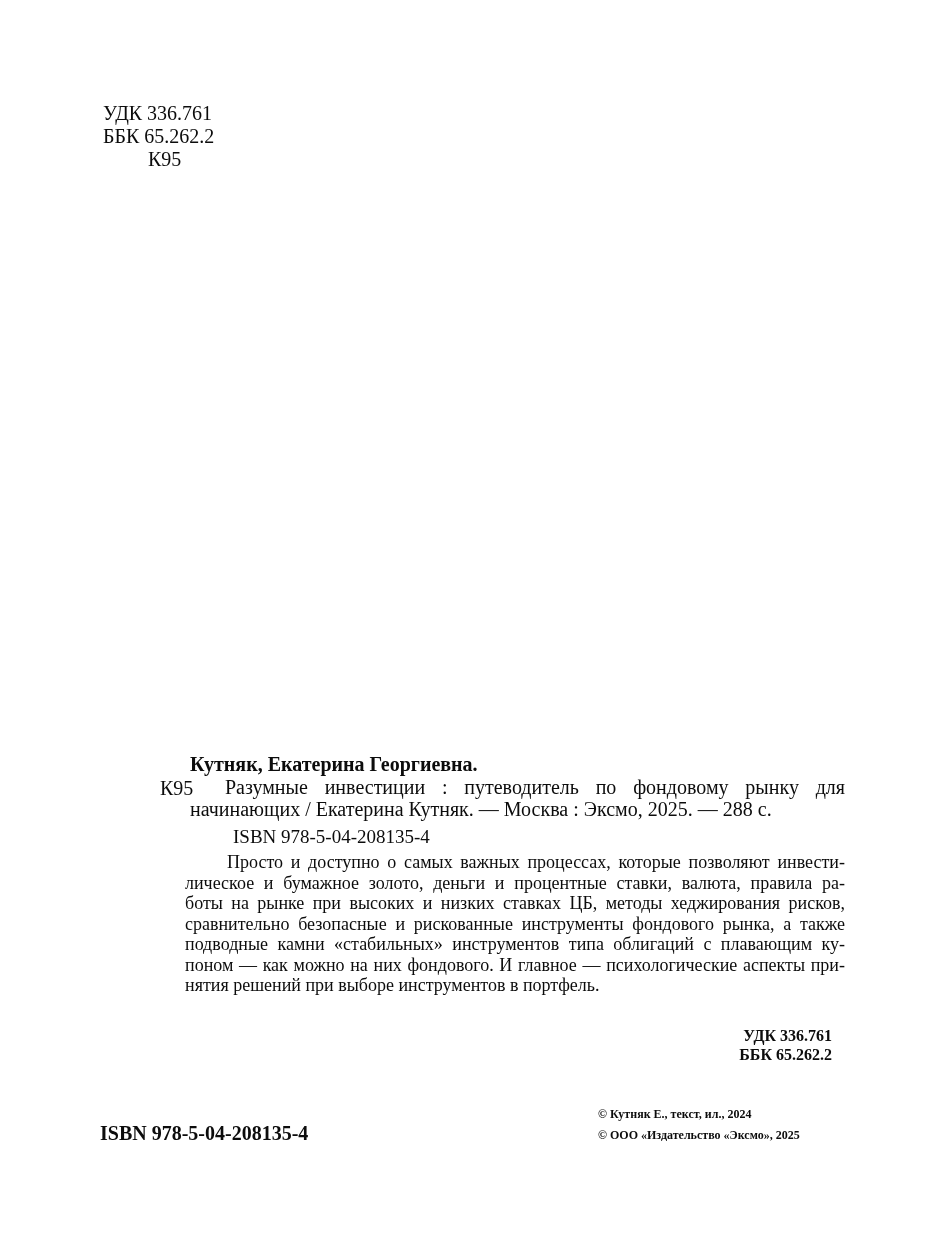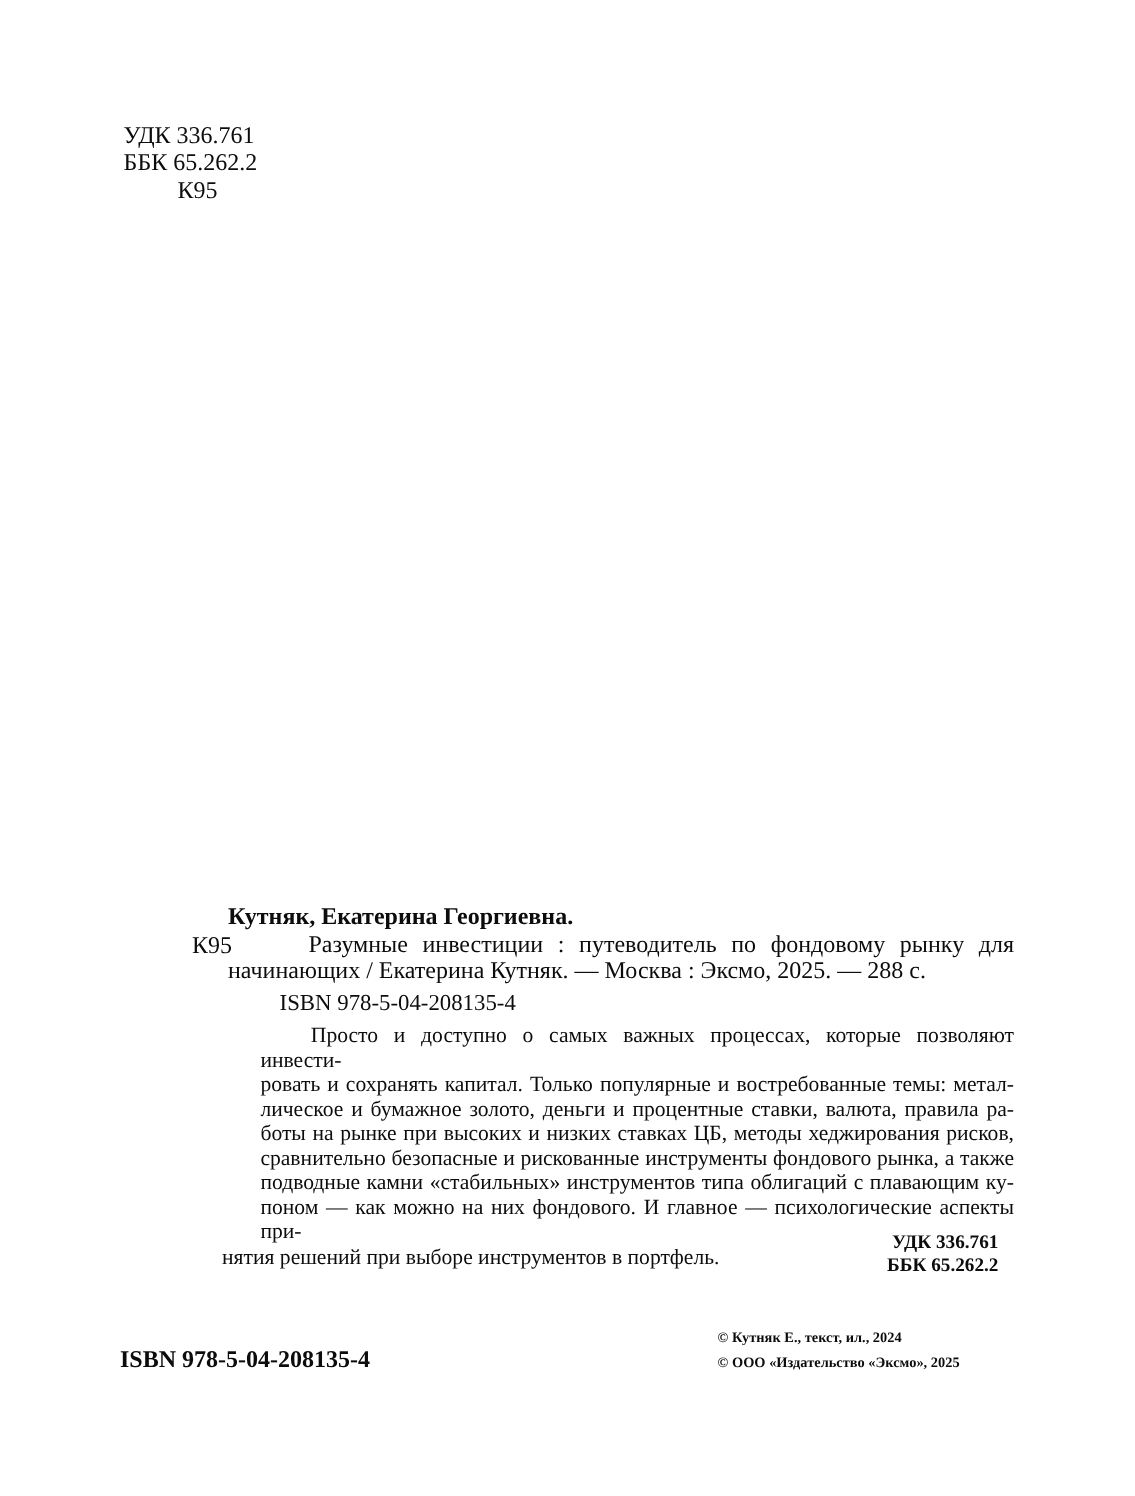"Разумные инвестиции : путеводитель по" .jline { margin-left: 32px -> none }
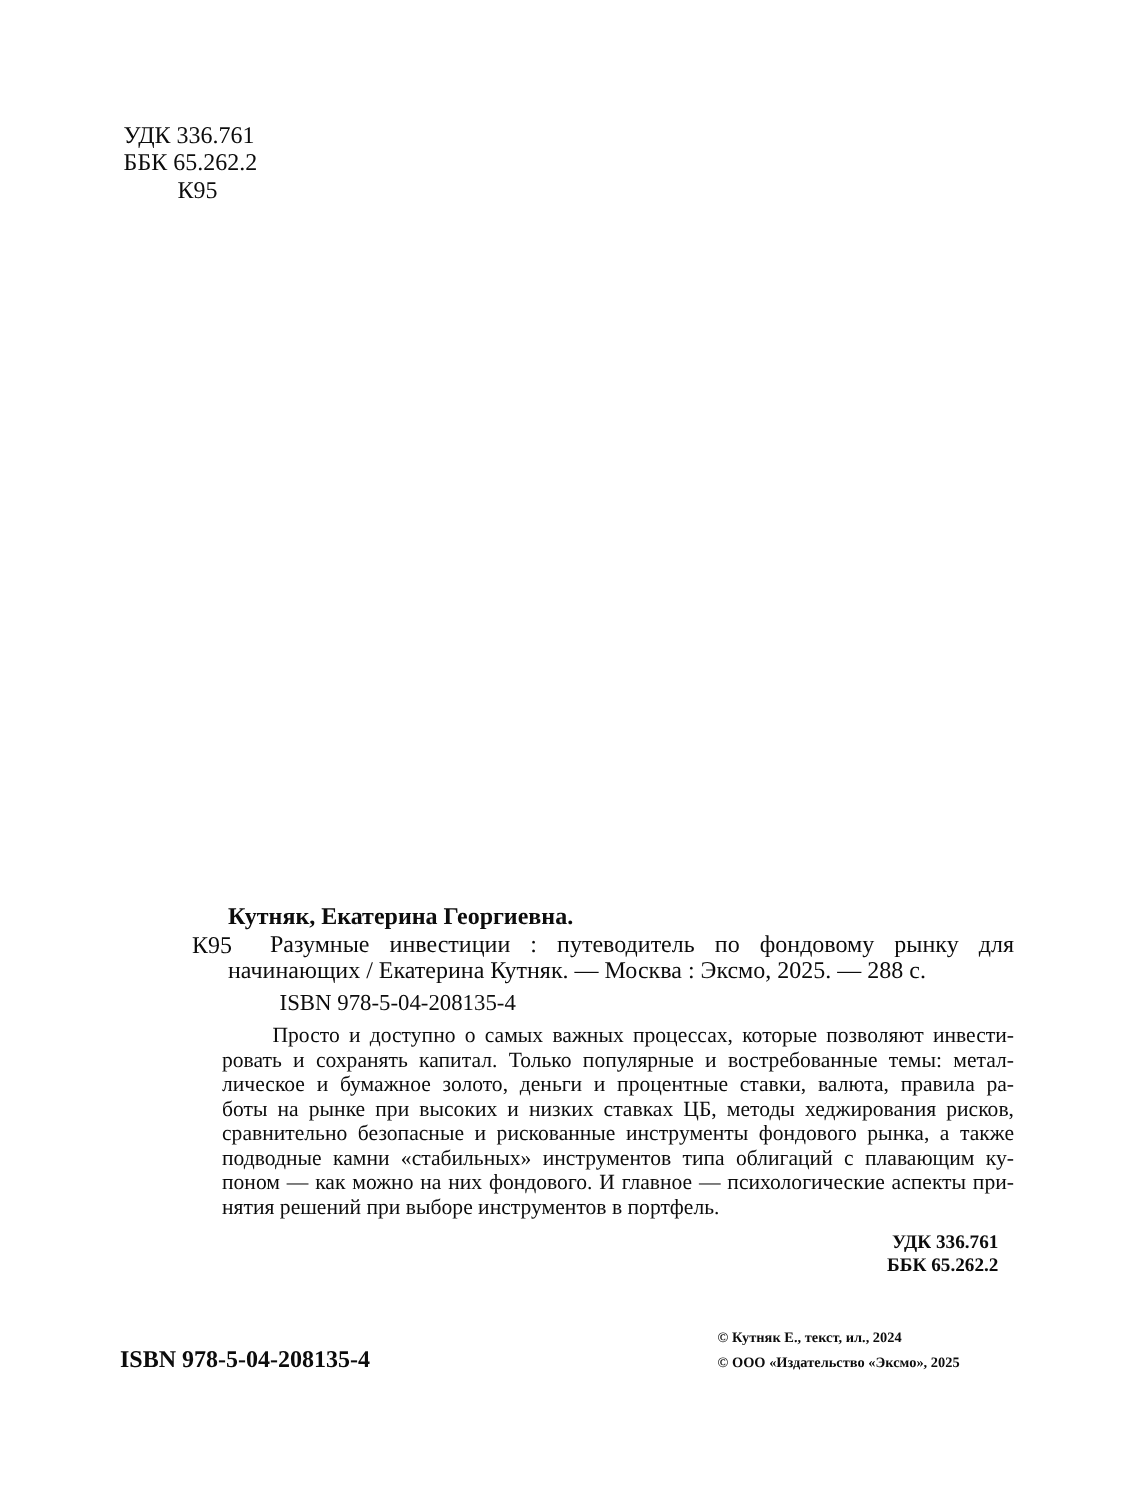"ровать и сохранять капитал. Только" div.jline { html: <div>ровать и сохранять капитал. Только популярные и востребованные темы: метал-</div> -> none }
